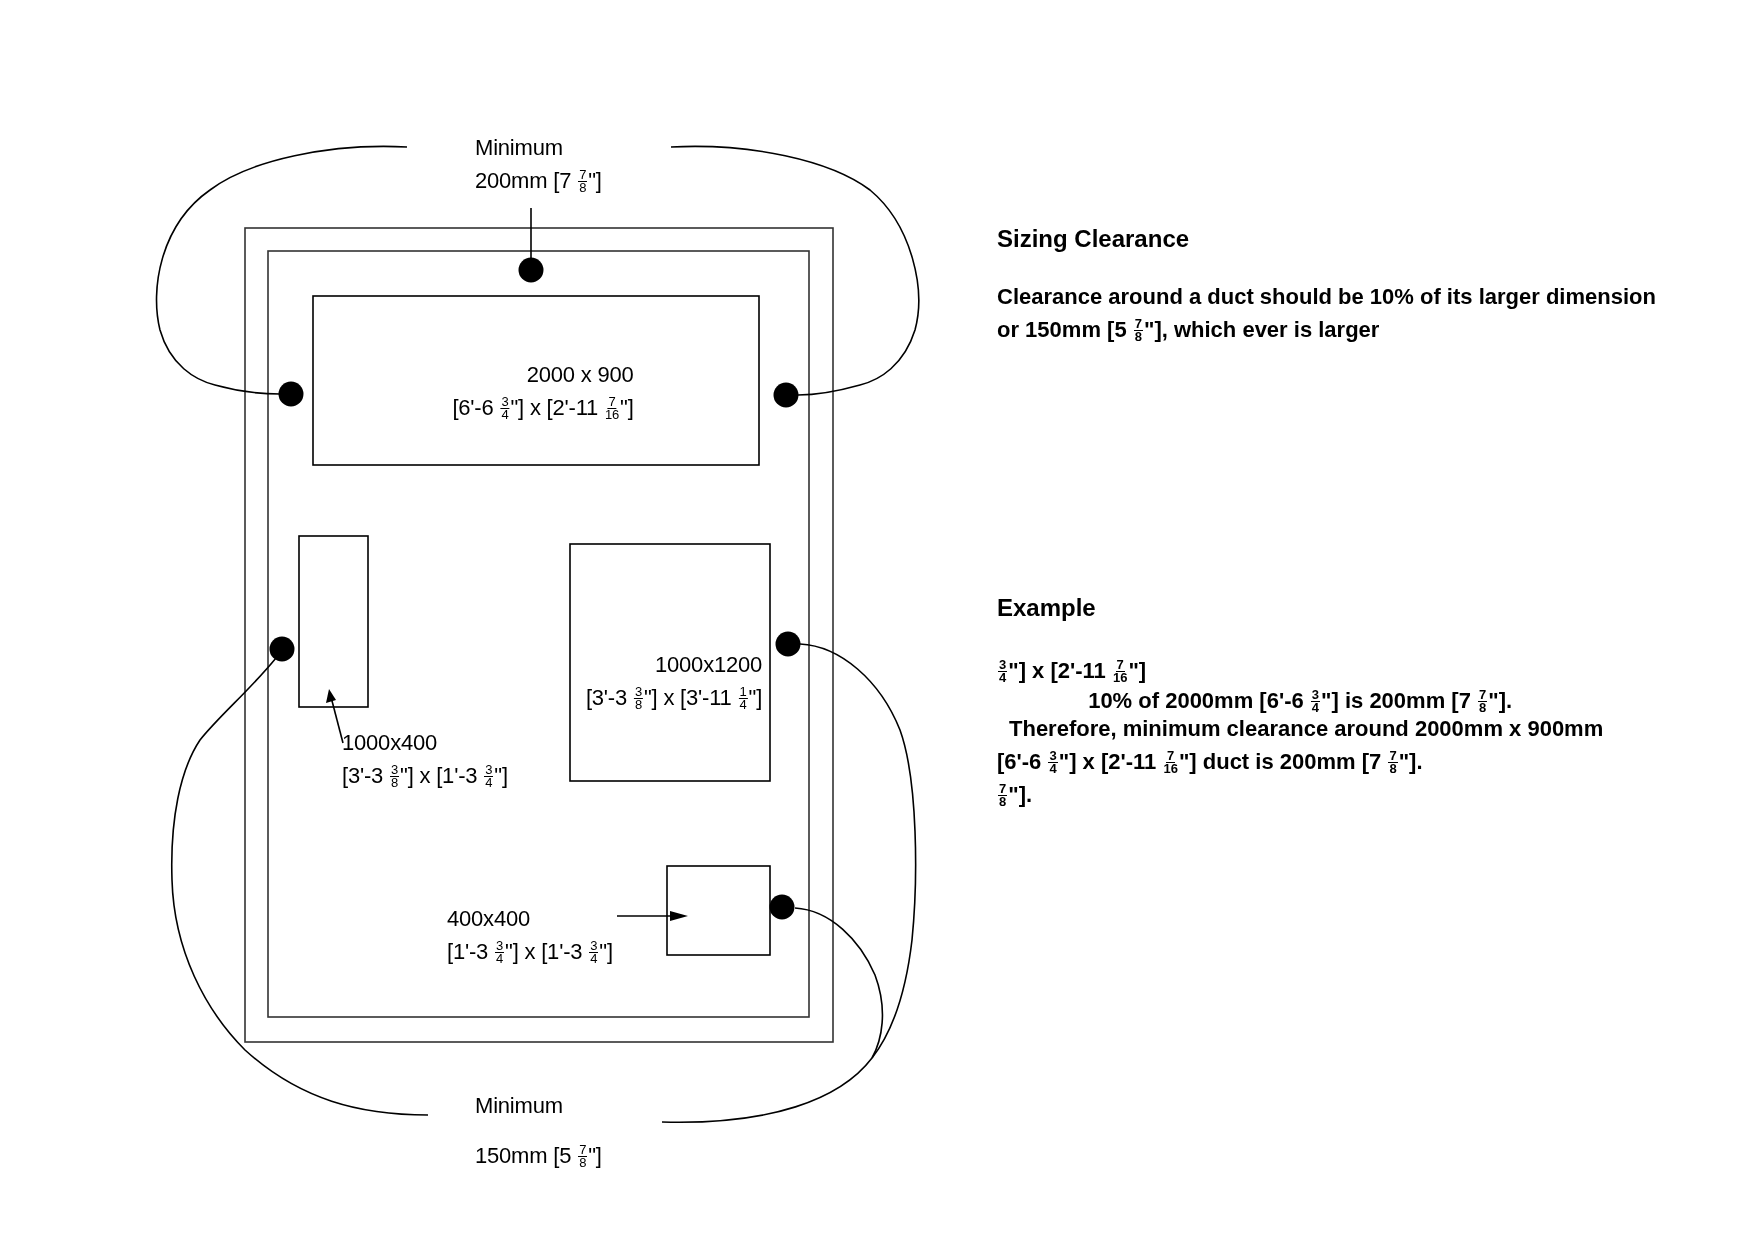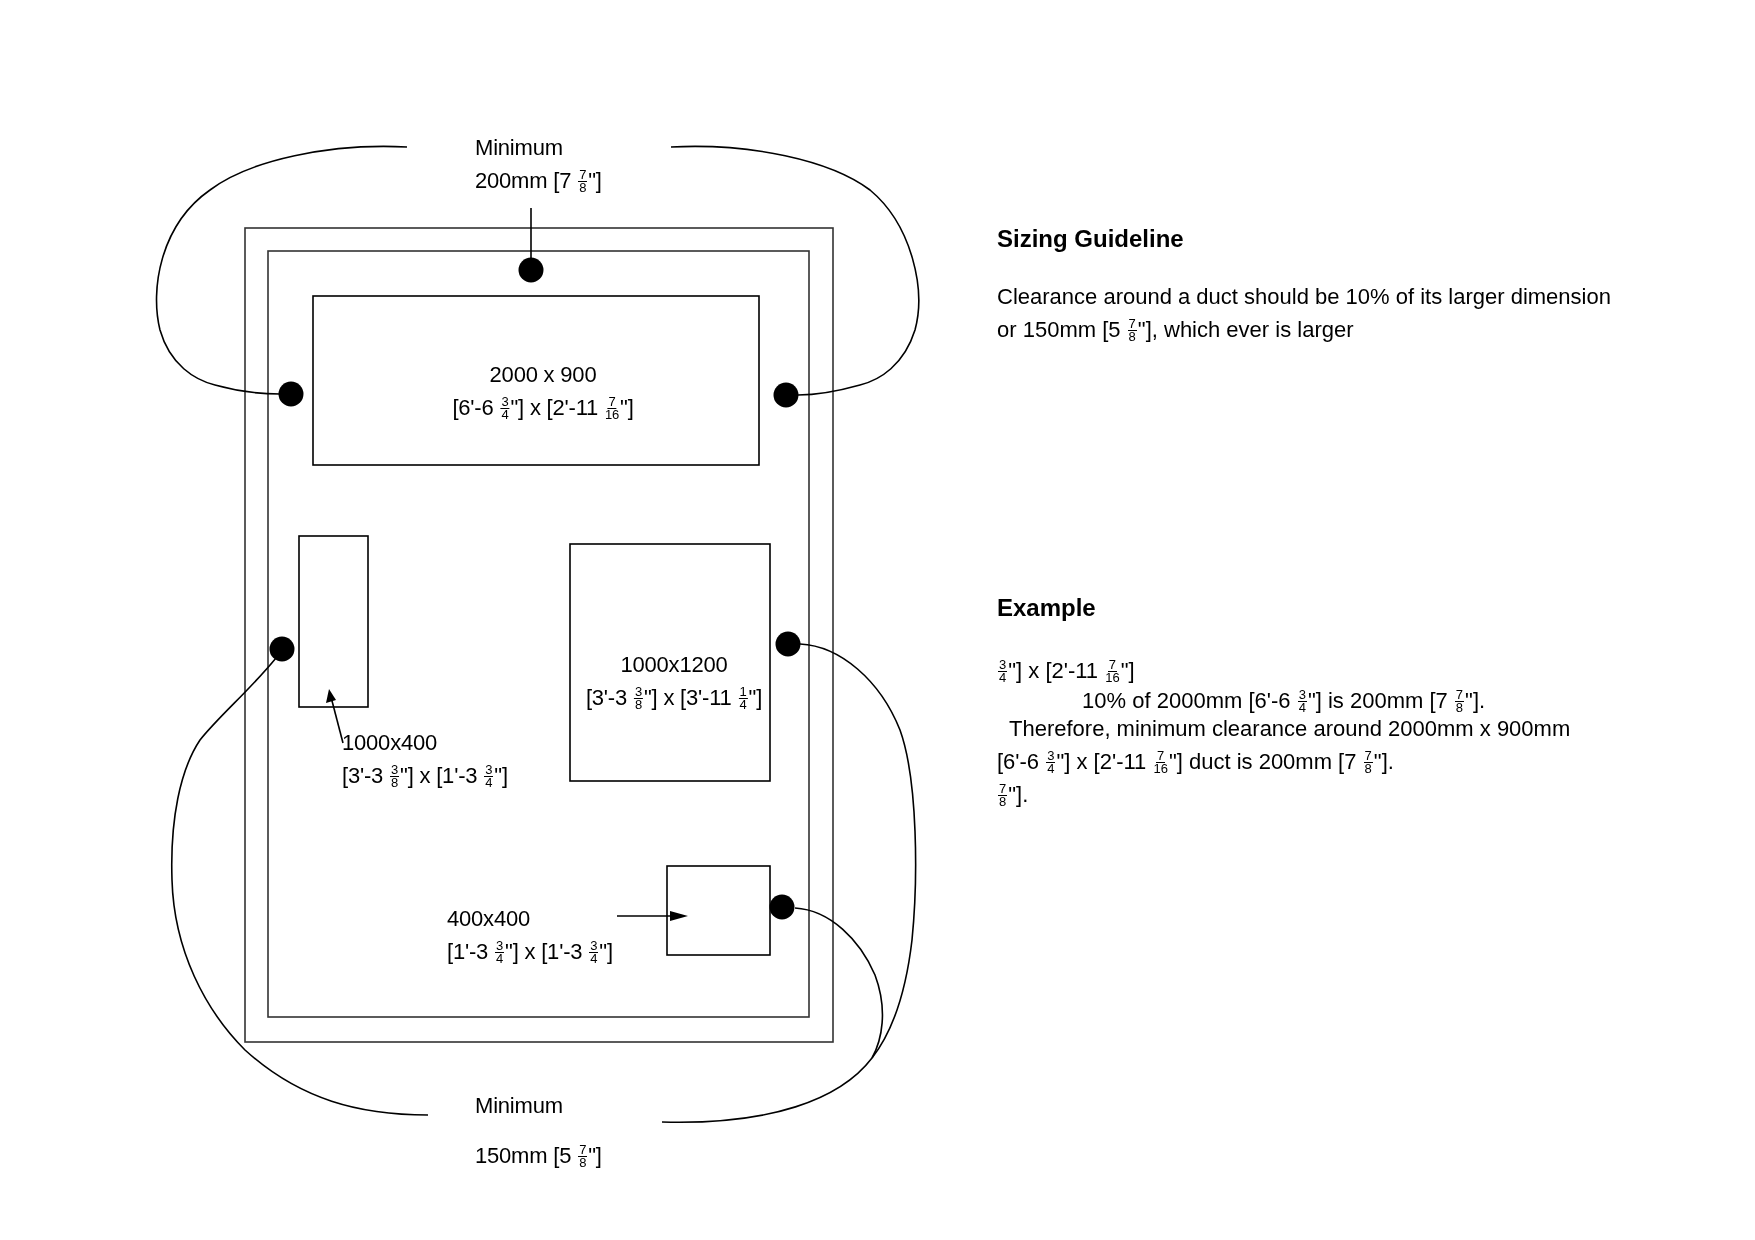"Sizing Guideline" div.heading { text: Guideline -> Clearance }
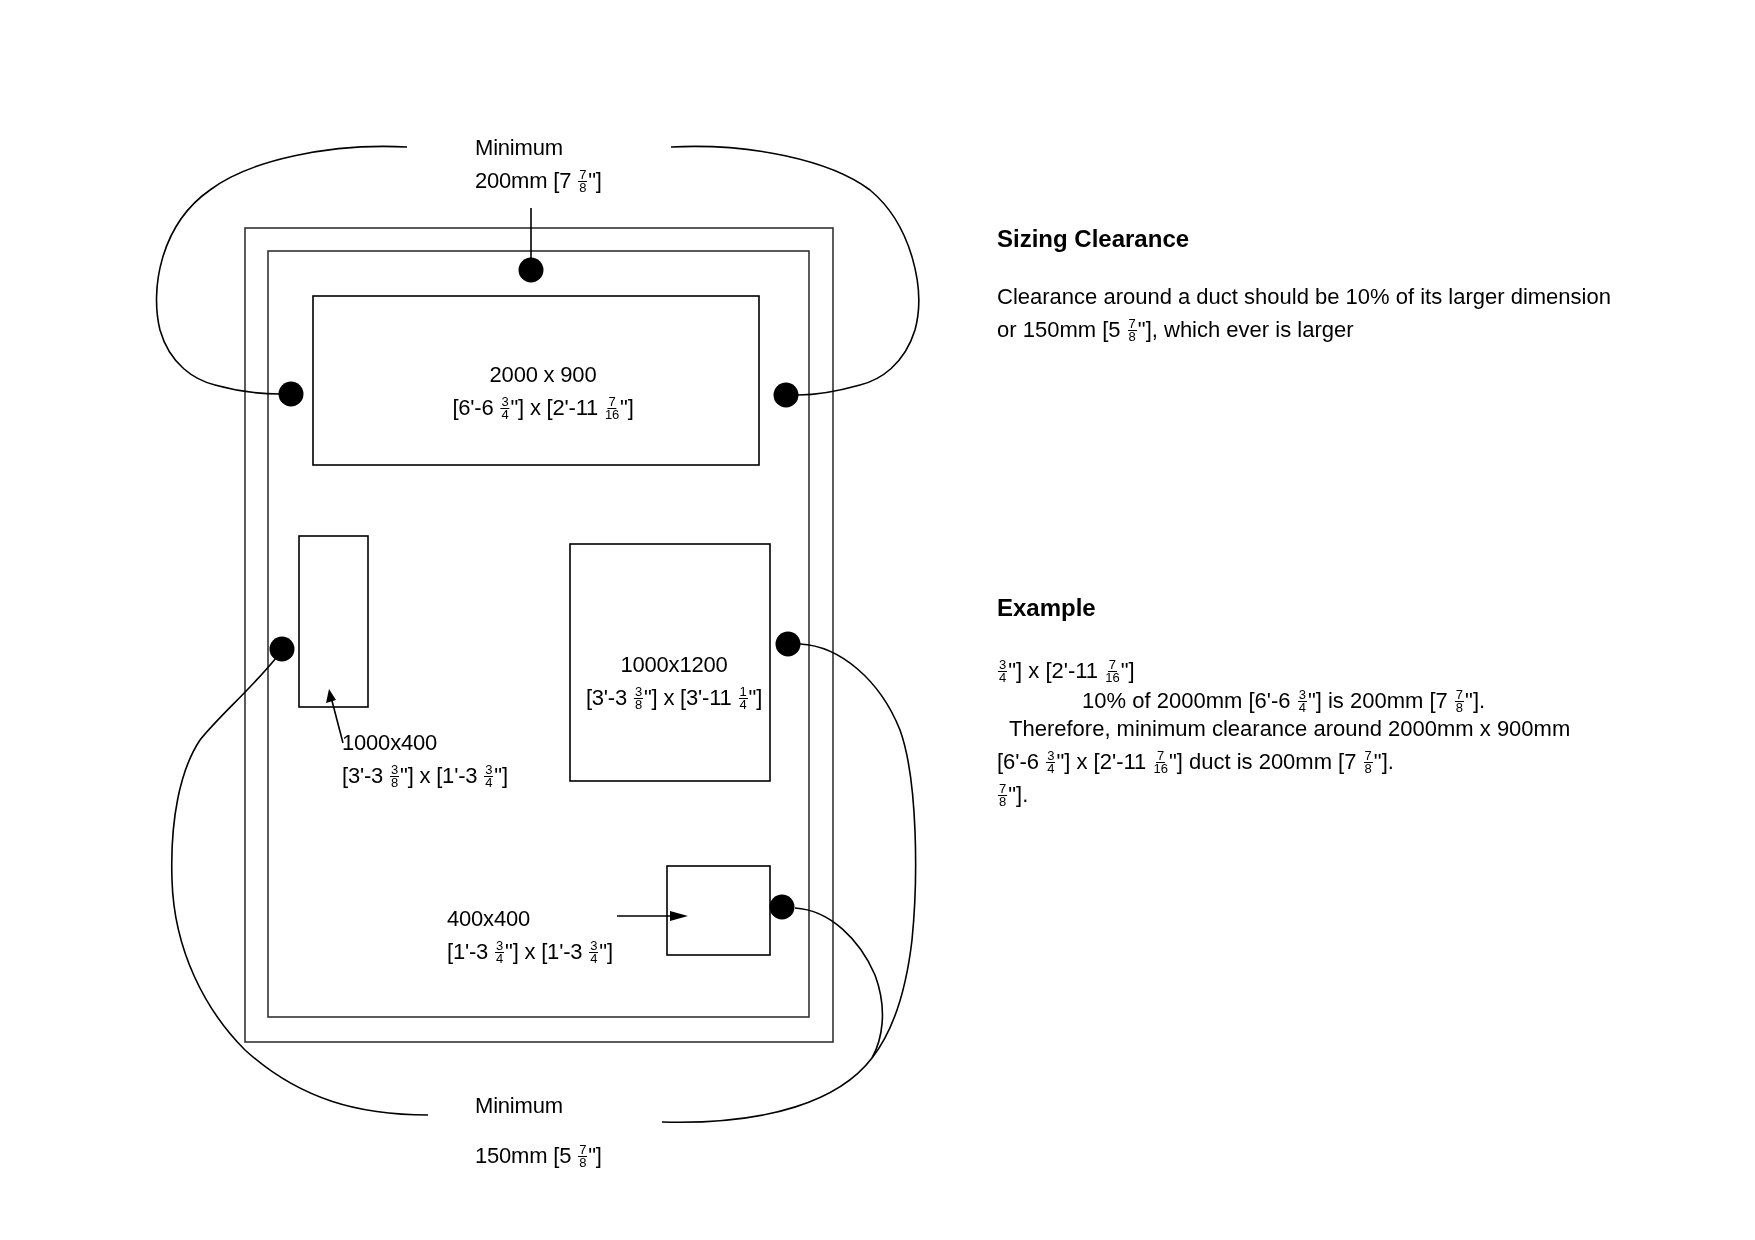"Clearance around a duct should" .para .pline { font-weight: none -> bold }
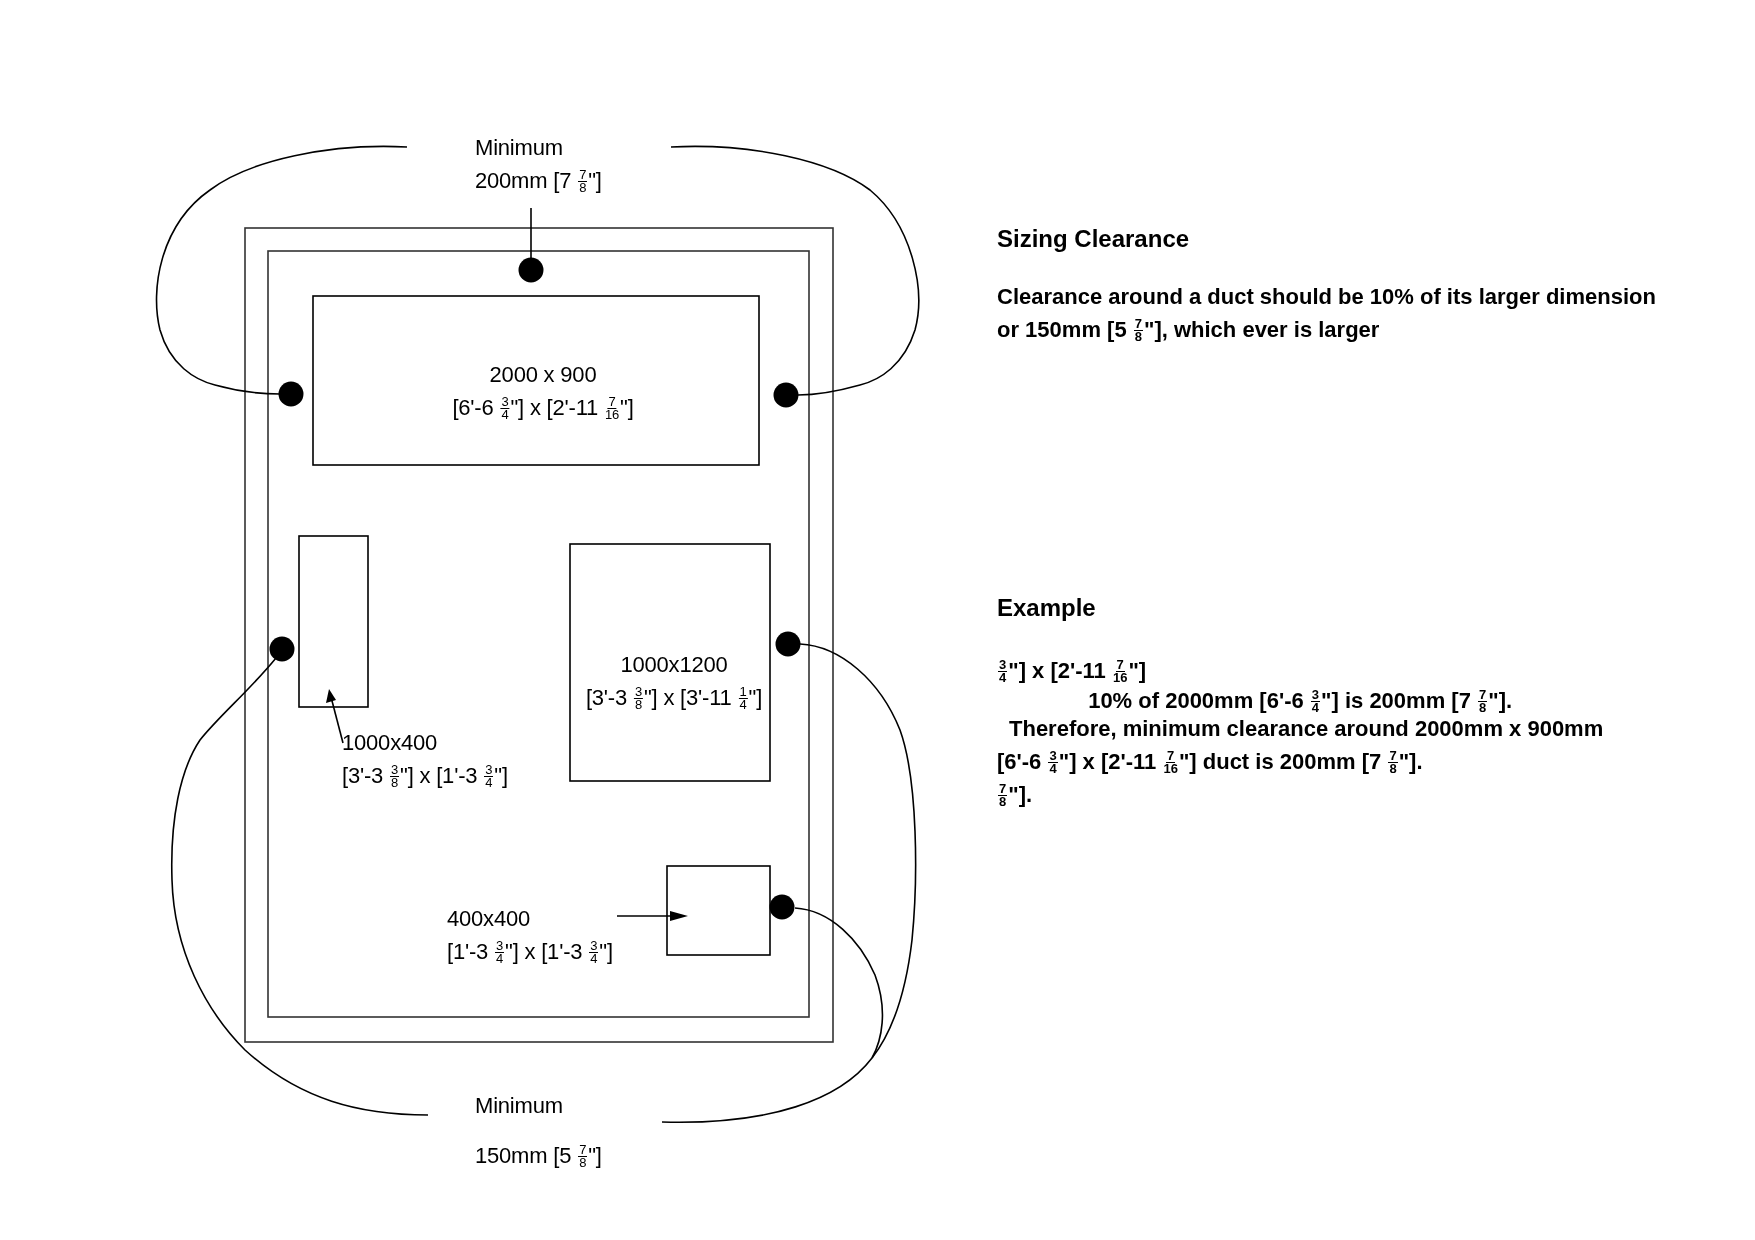"2000 x 900" .center { text-align: center -> right }
